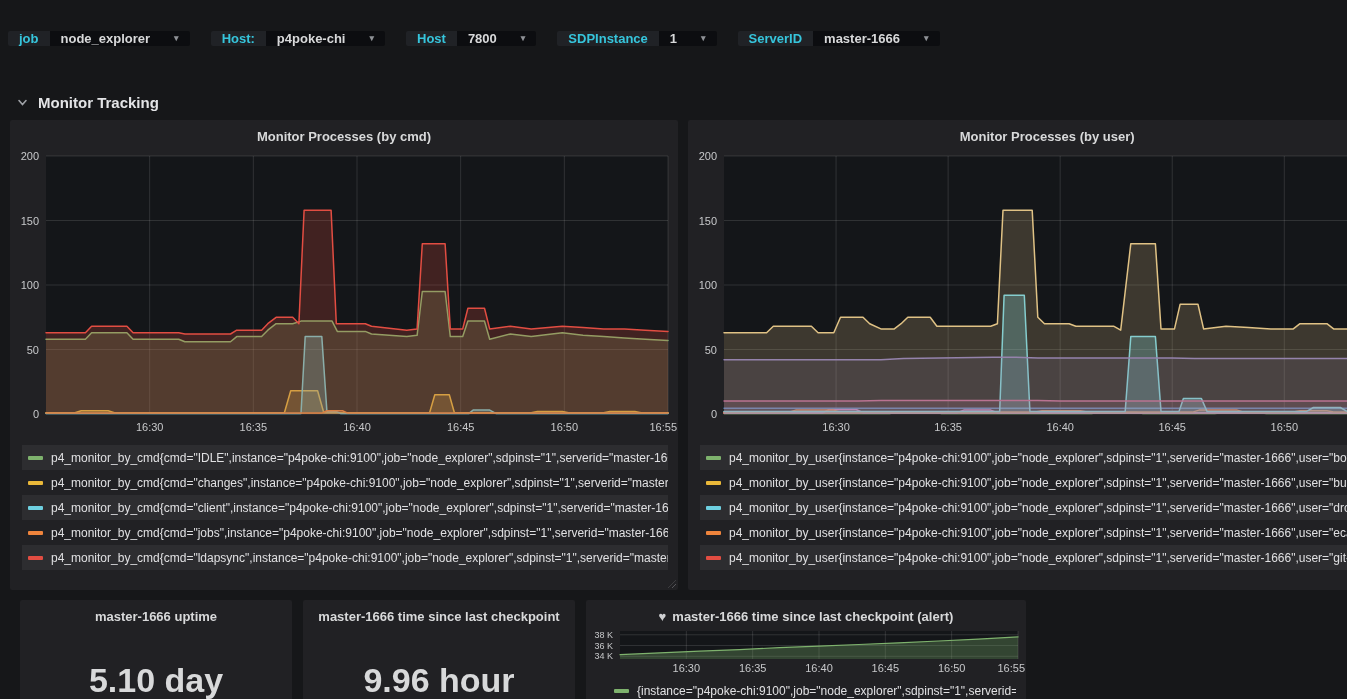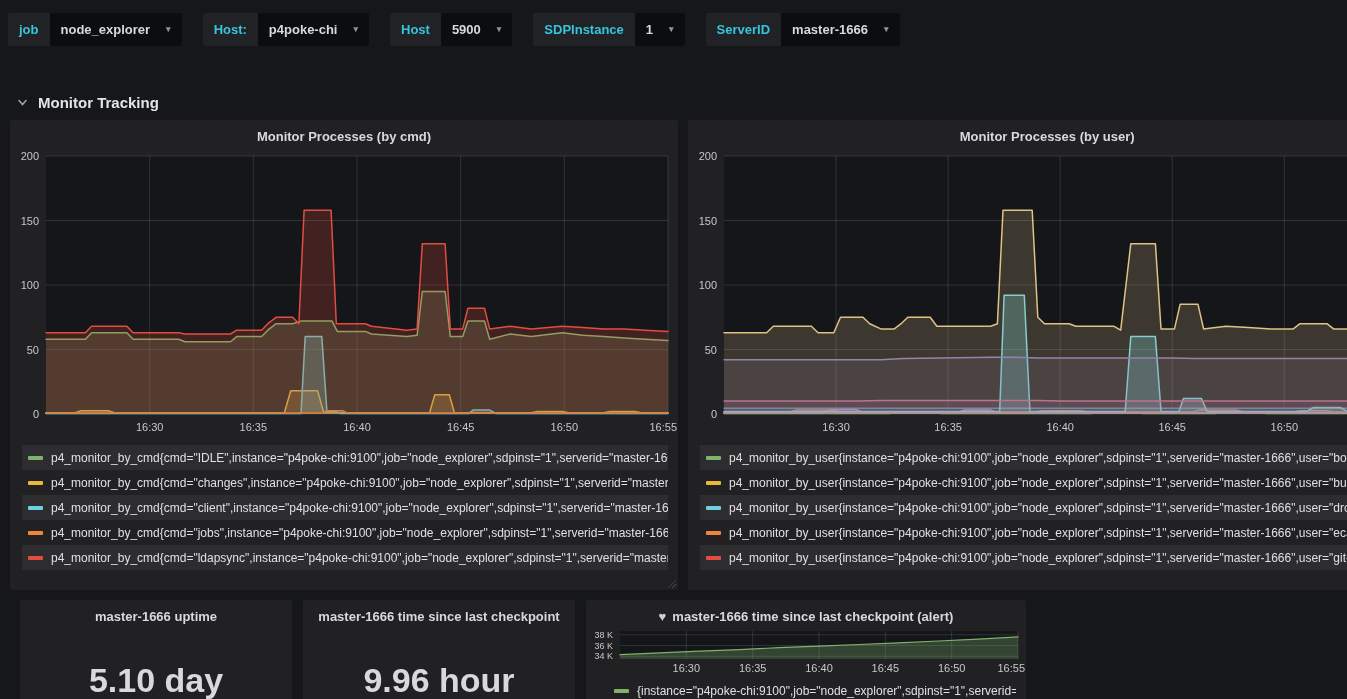"job" .variable { align-items: none -> flex-end }
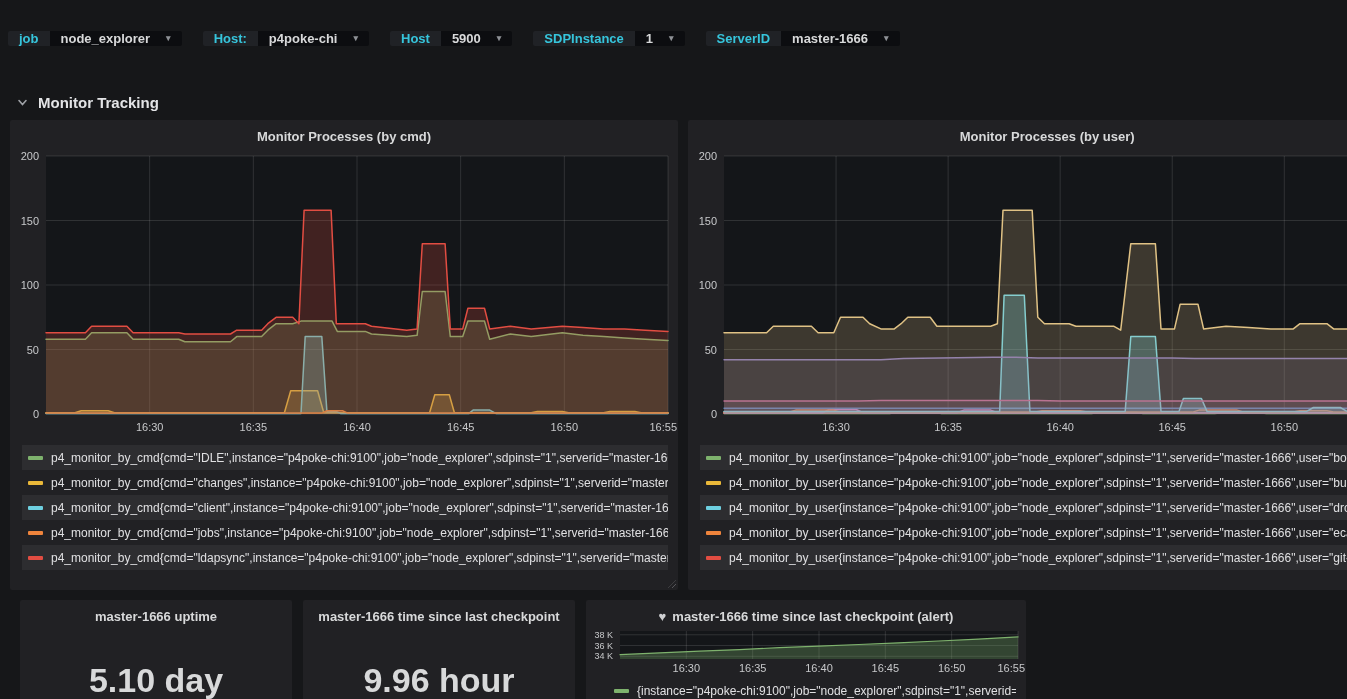"node_explorer" .var-value { gap: 16px -> 24px }
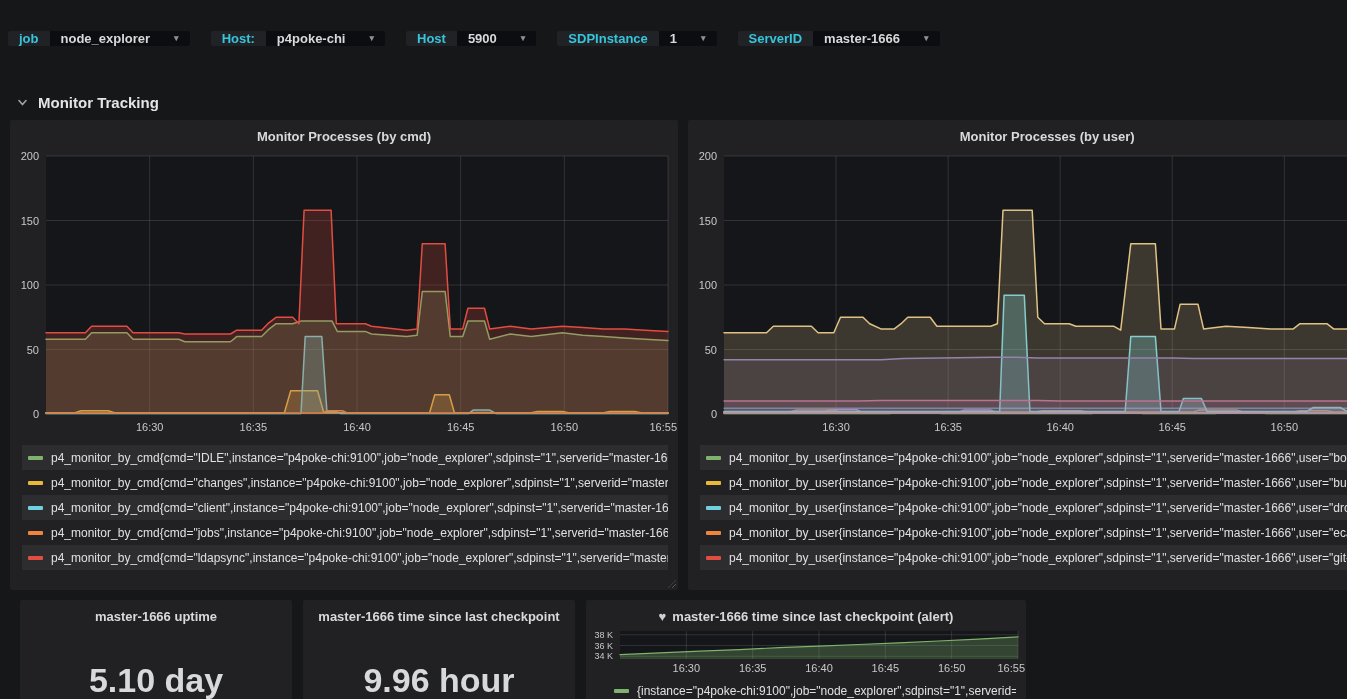"5900" span { text: 5900 -> 7800 }
